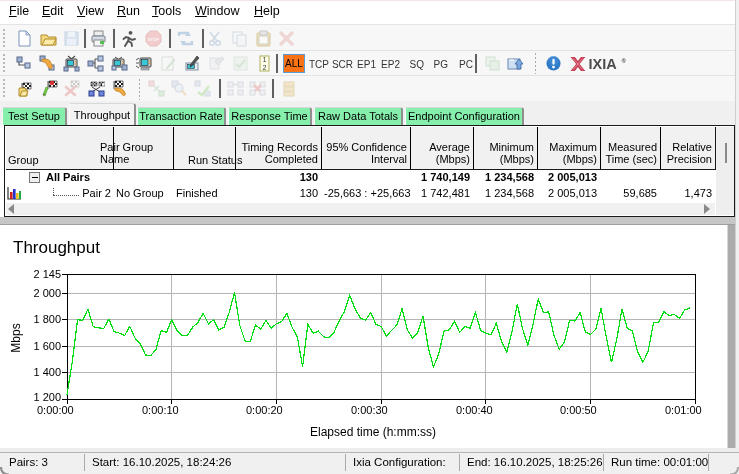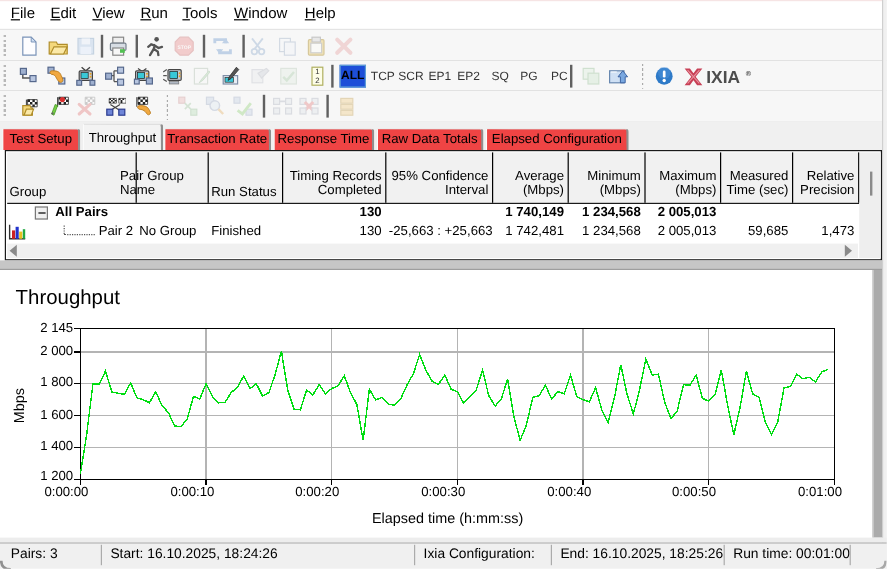"ALL" div.abs { background: #1d4ed8 -> #f97316; font-weight: bold -> none }
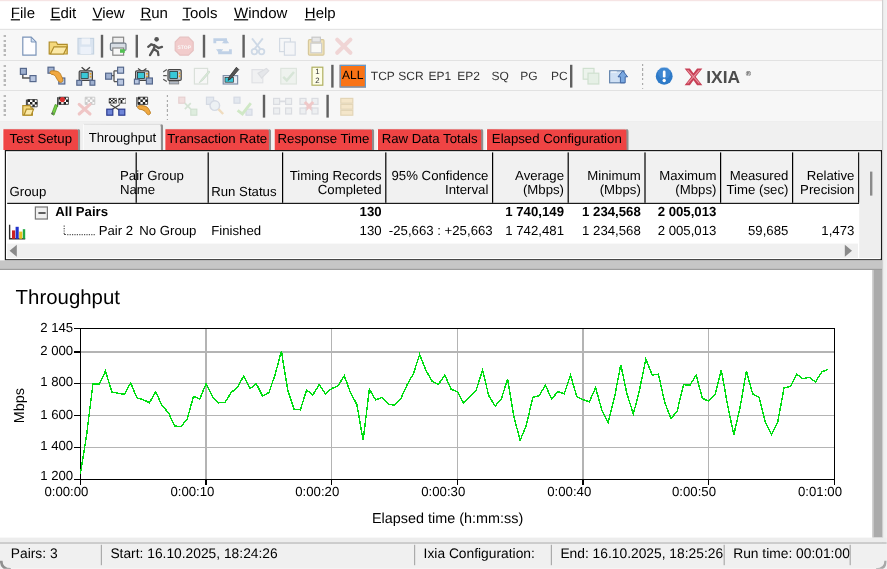"Test Setup" .tab { background: #ef4444 -> #86efac }
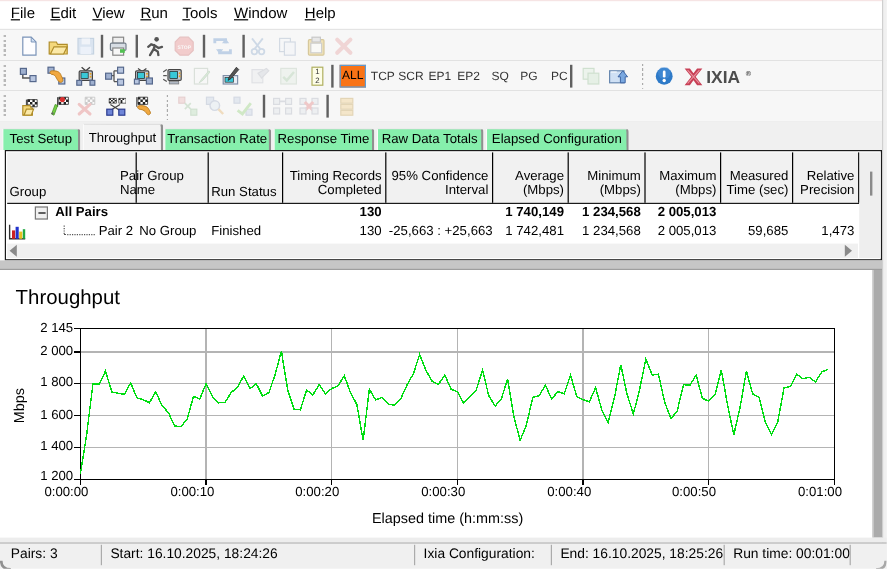"Elapsed Configuration" div.tab { text: Elapsed -> Endpoint }
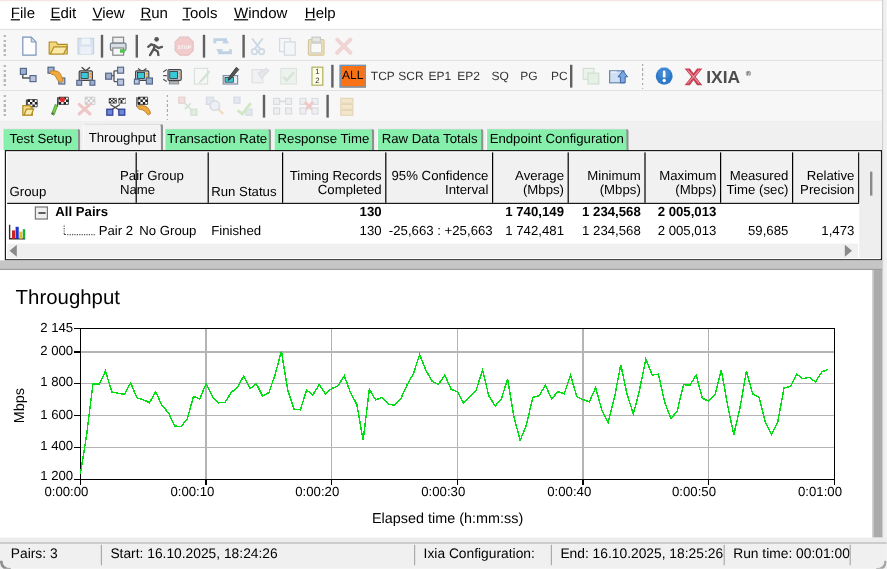"Run Status" div.hdr { left: 176px -> 188px }
